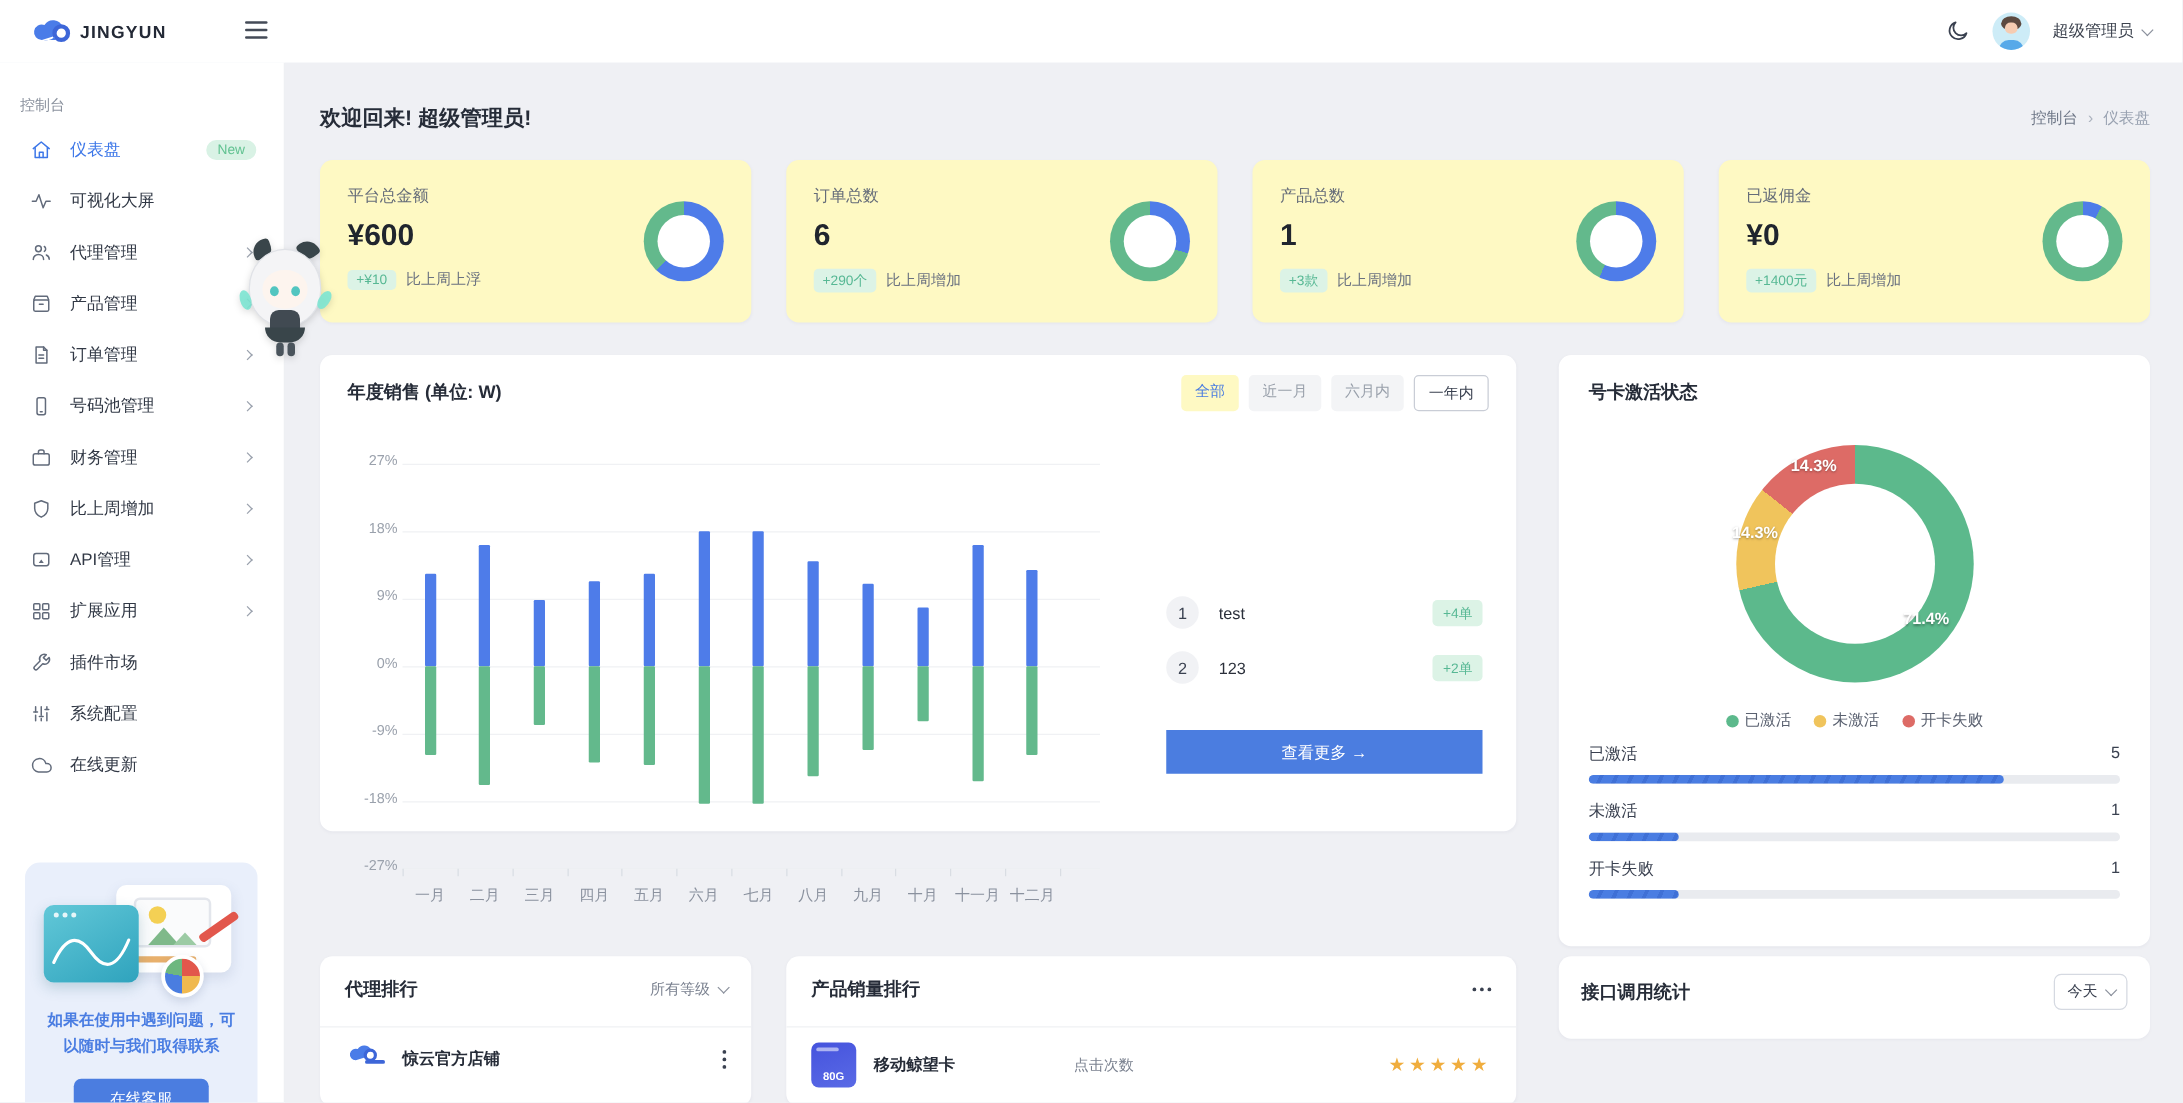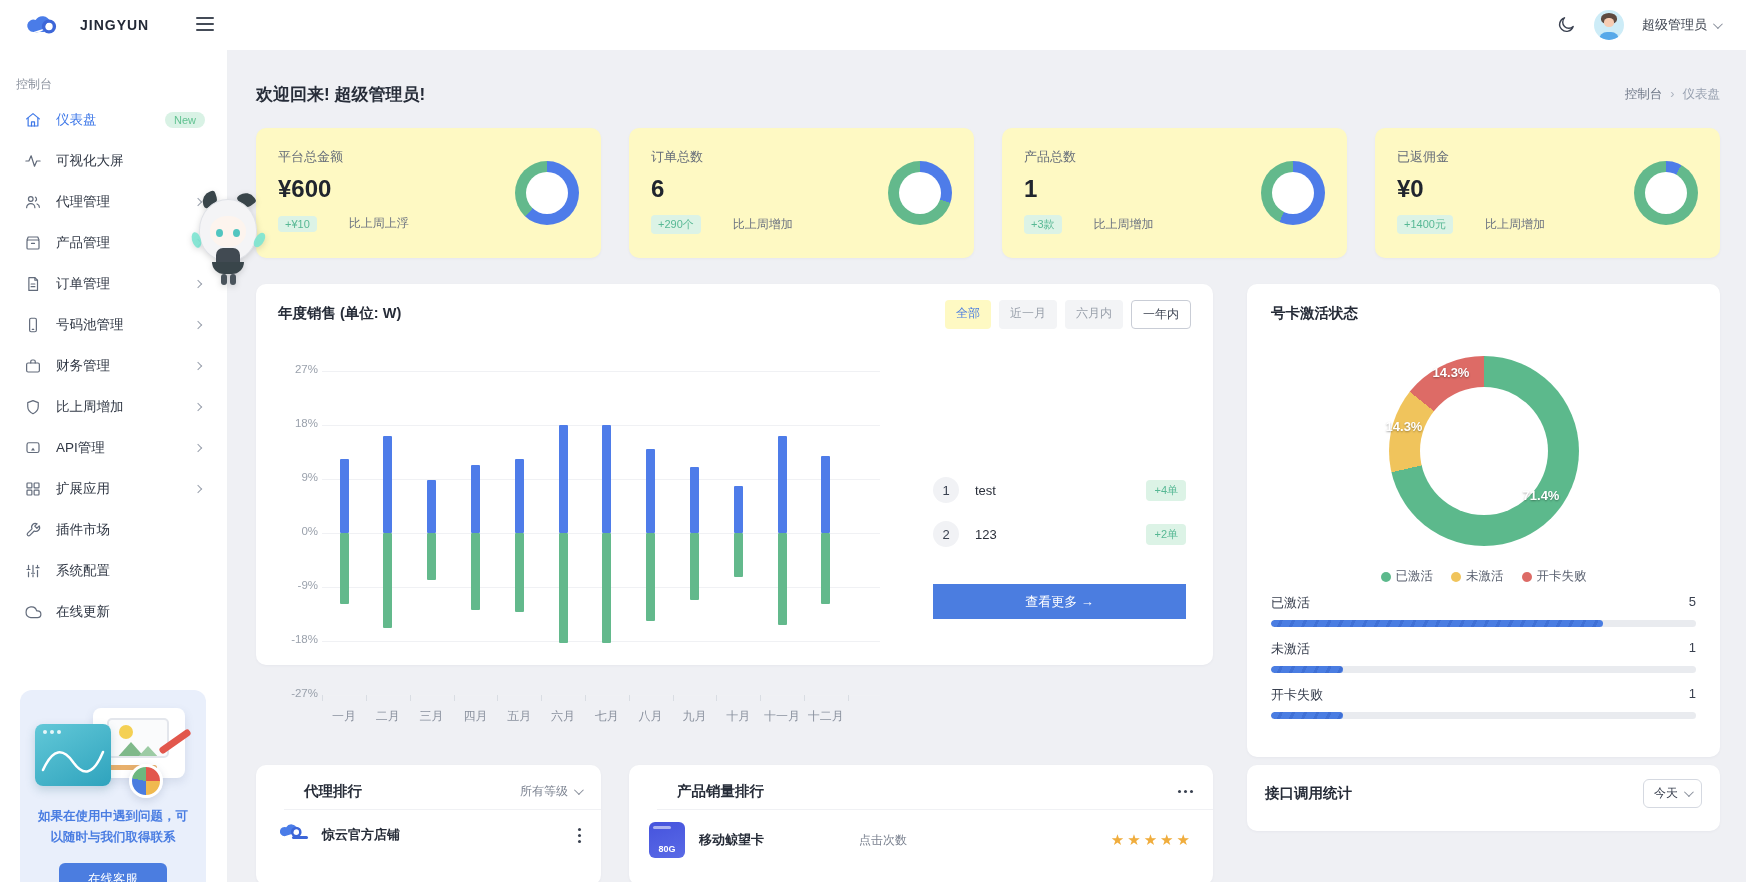"JINGYUN" .brand { gap: 20px -> 4px }
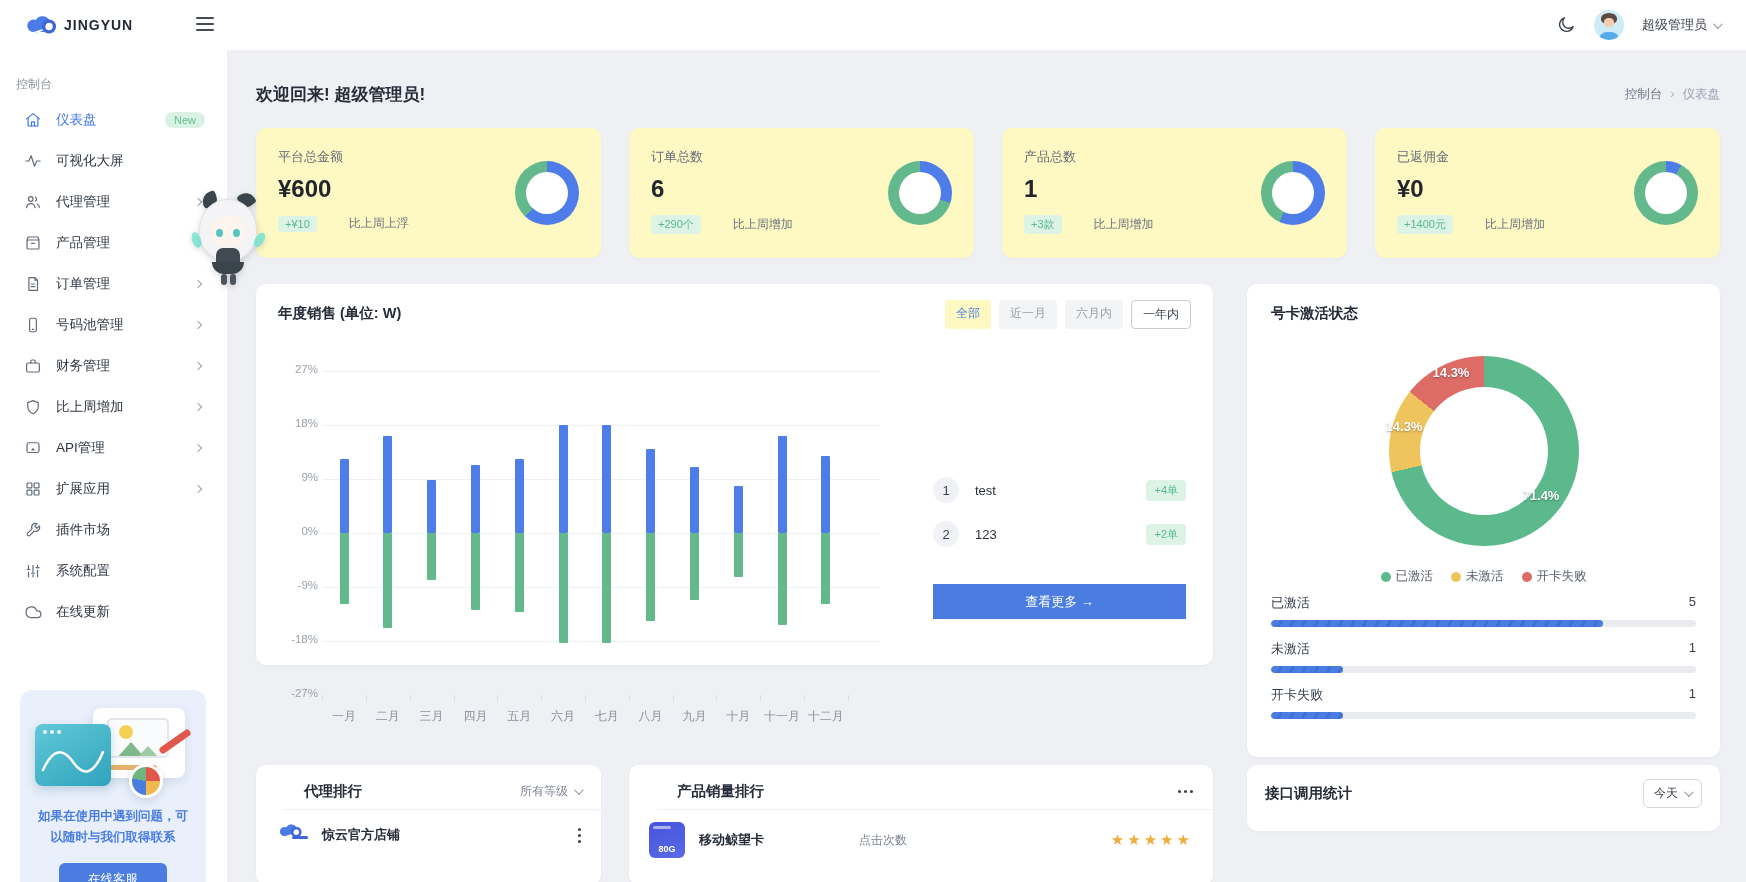"比上周上浮" .card-note { margin-left: 24px -> none }
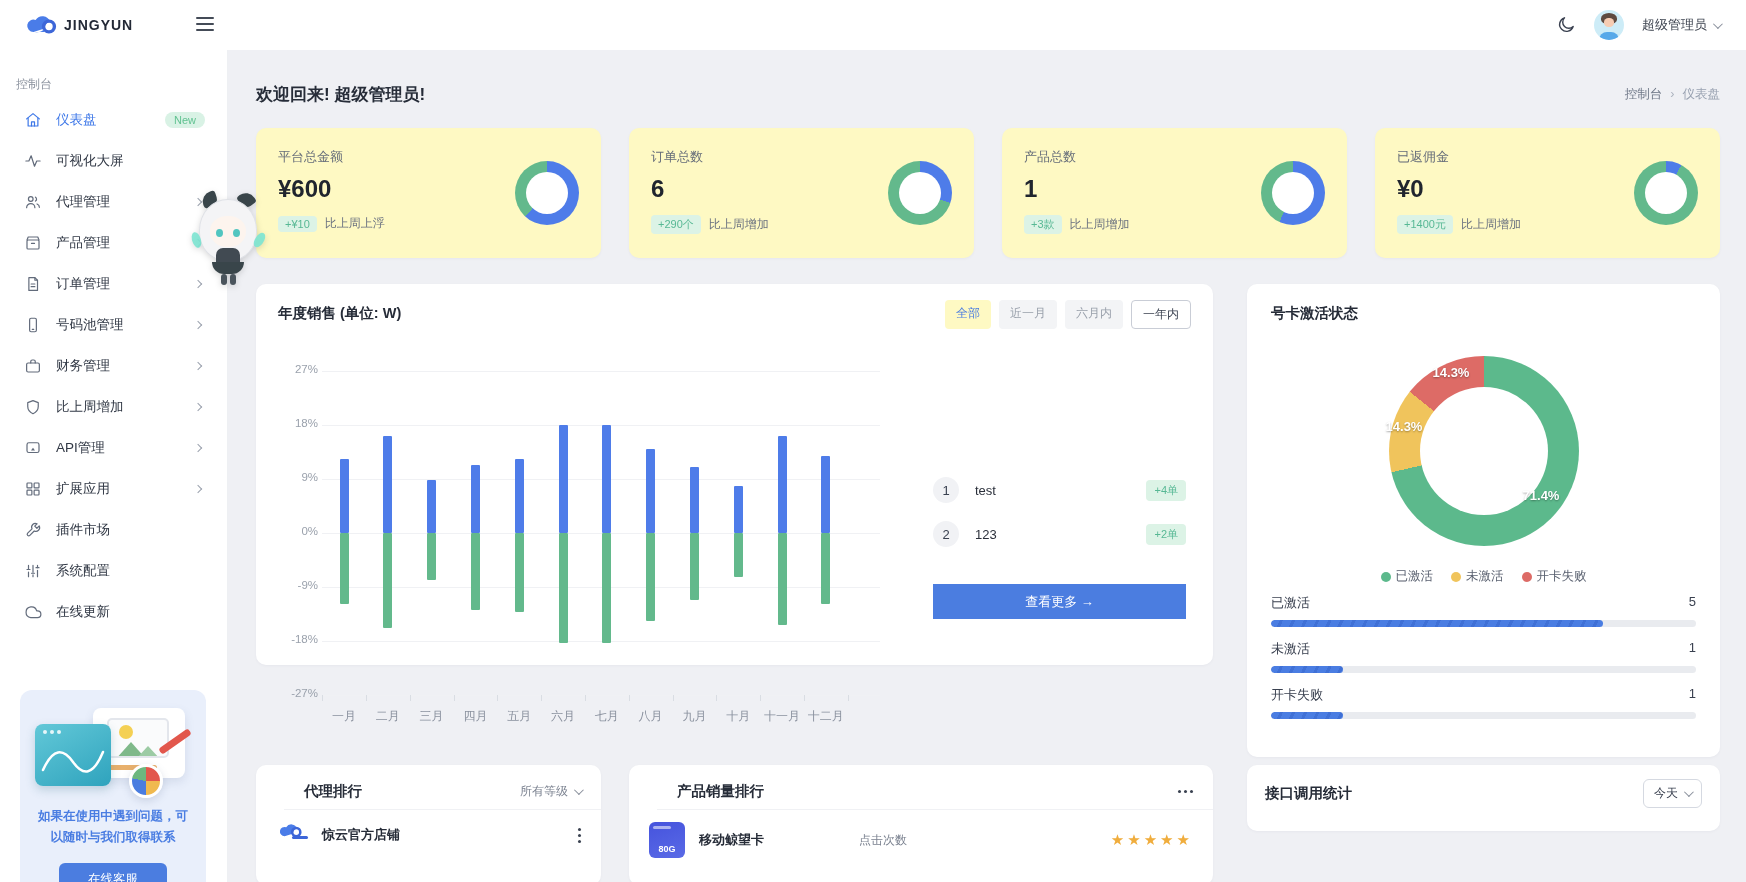"代理排行" .b-head { margin-left: 28px -> none; padding: 17px 20px 8px 20px -> 17px 20px 20px 20px }
